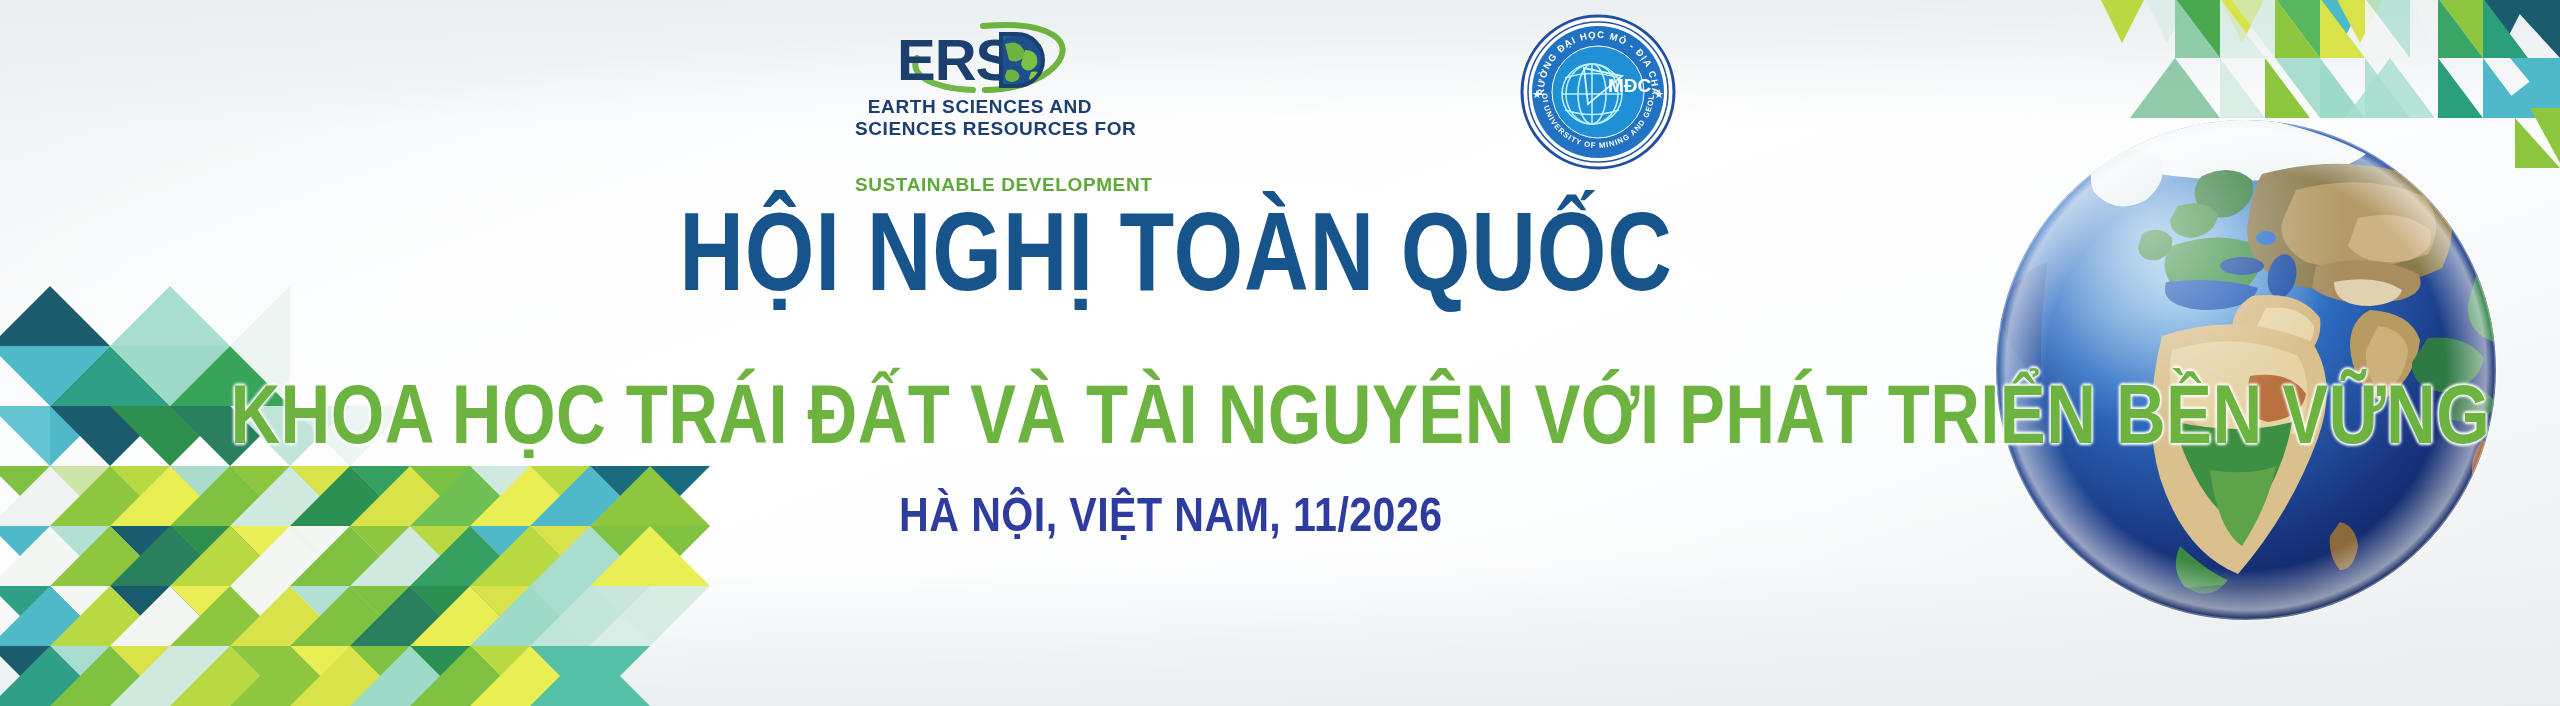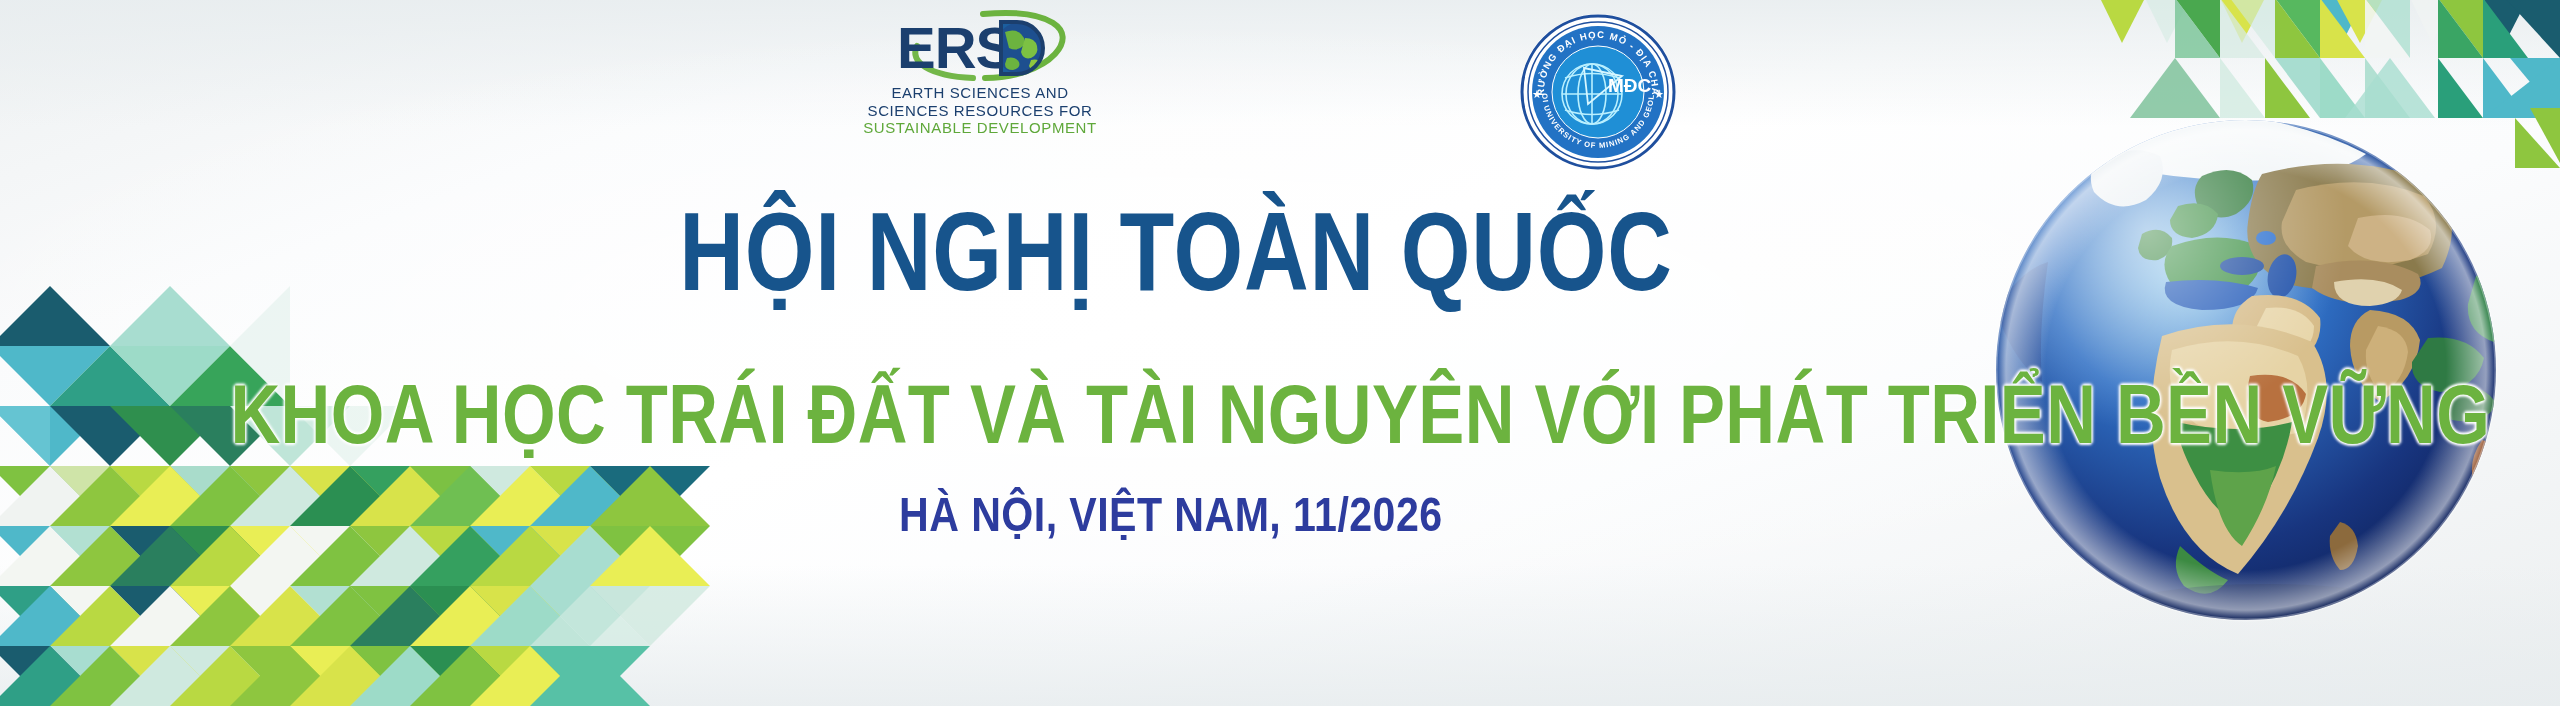"ERS" #logo-ersd { top: 6px -> 18px }
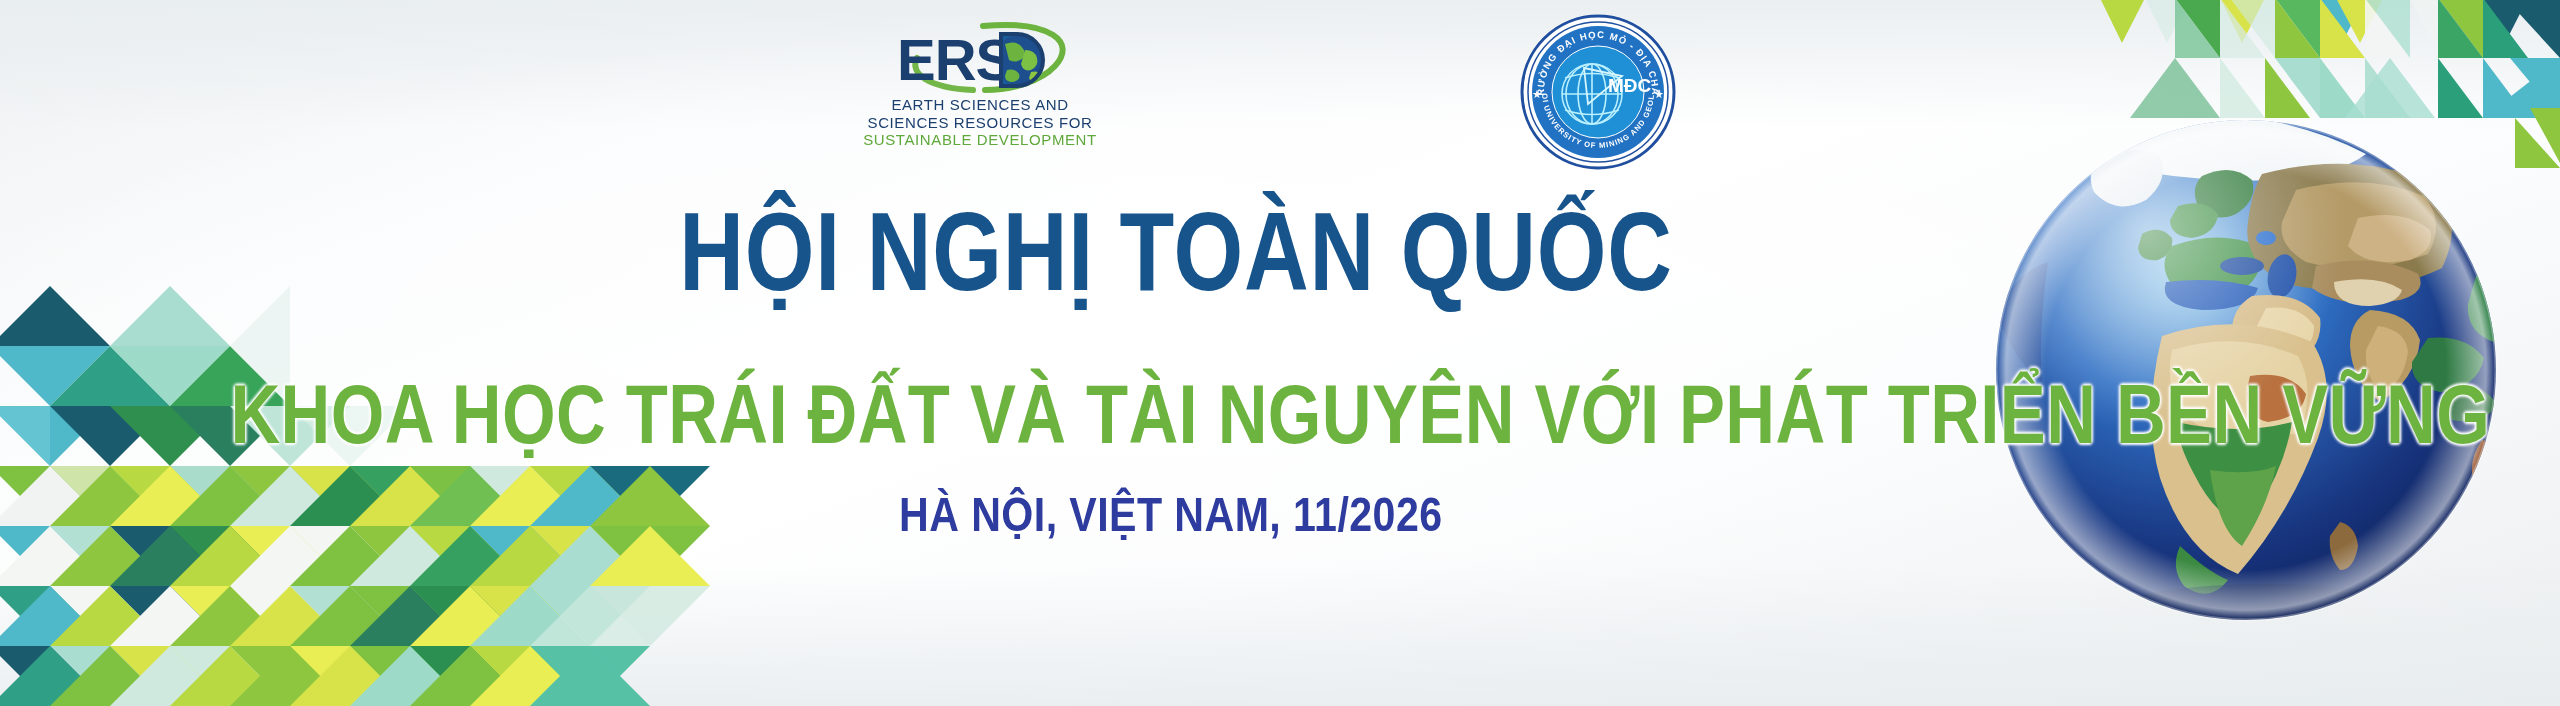"EARTH SCIENCES AND" .ersd-line { font-size: 15px -> 19px; font-weight: normal -> bold }
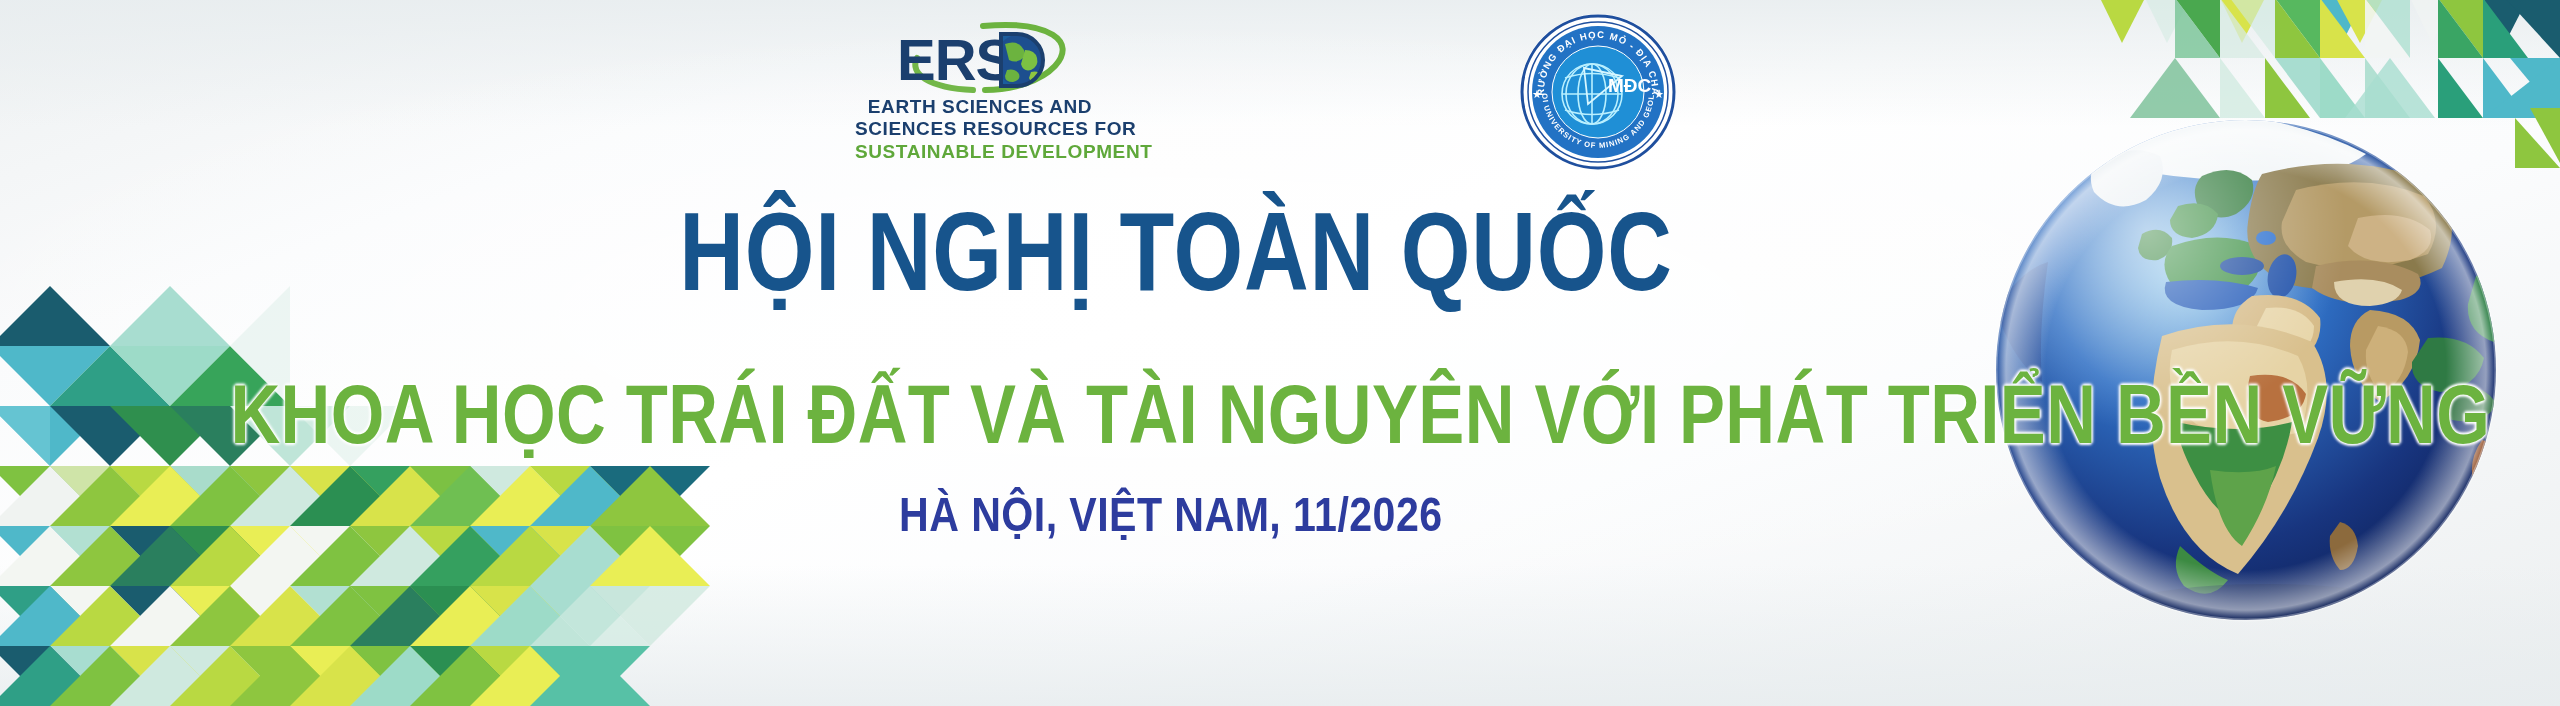"SUSTAINABLE DEVELOPMENT" .ersd-line.green { margin-top: none -> 33px }
